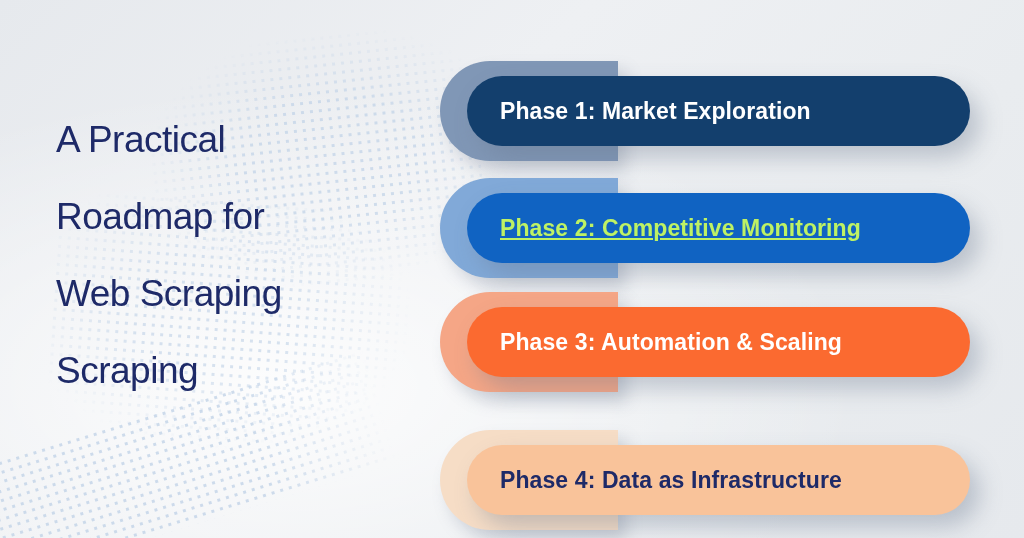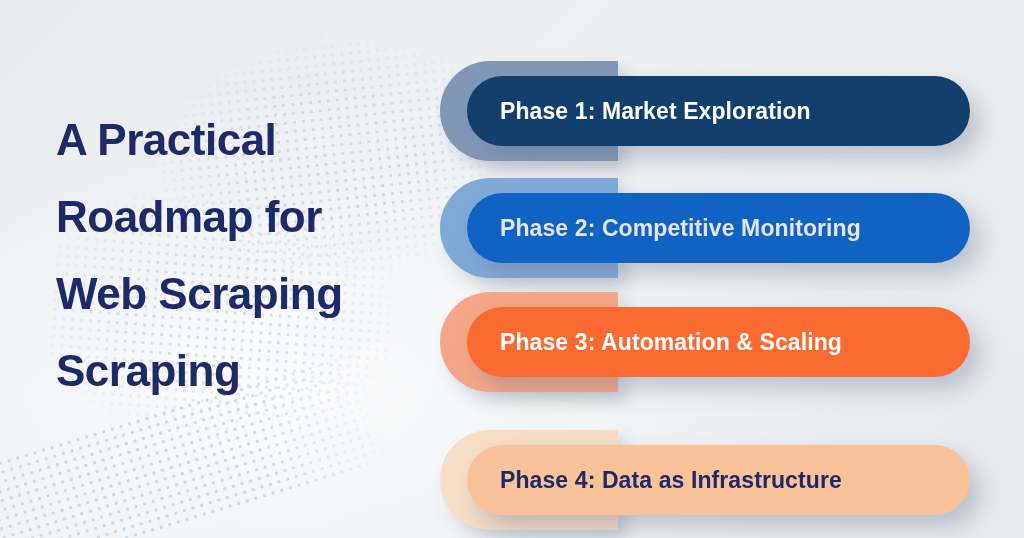"A Practical" .title { font-size: 44px -> 37px; font-weight: 700 -> 400 }
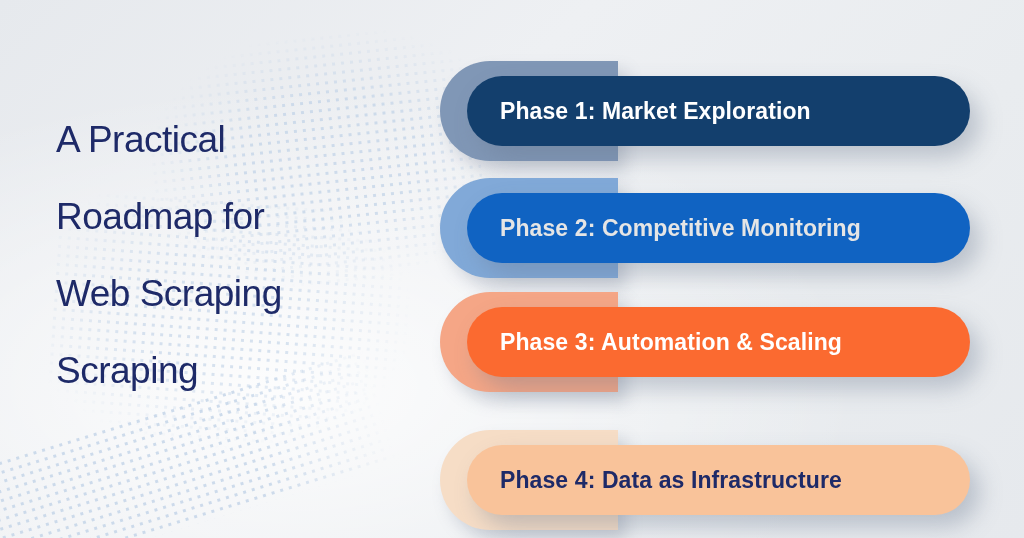"Phase 2: Competitive Monitoring" span.pill-label { color: #e5e5e5 -> #bef264; text-decoration: none -> underline }
